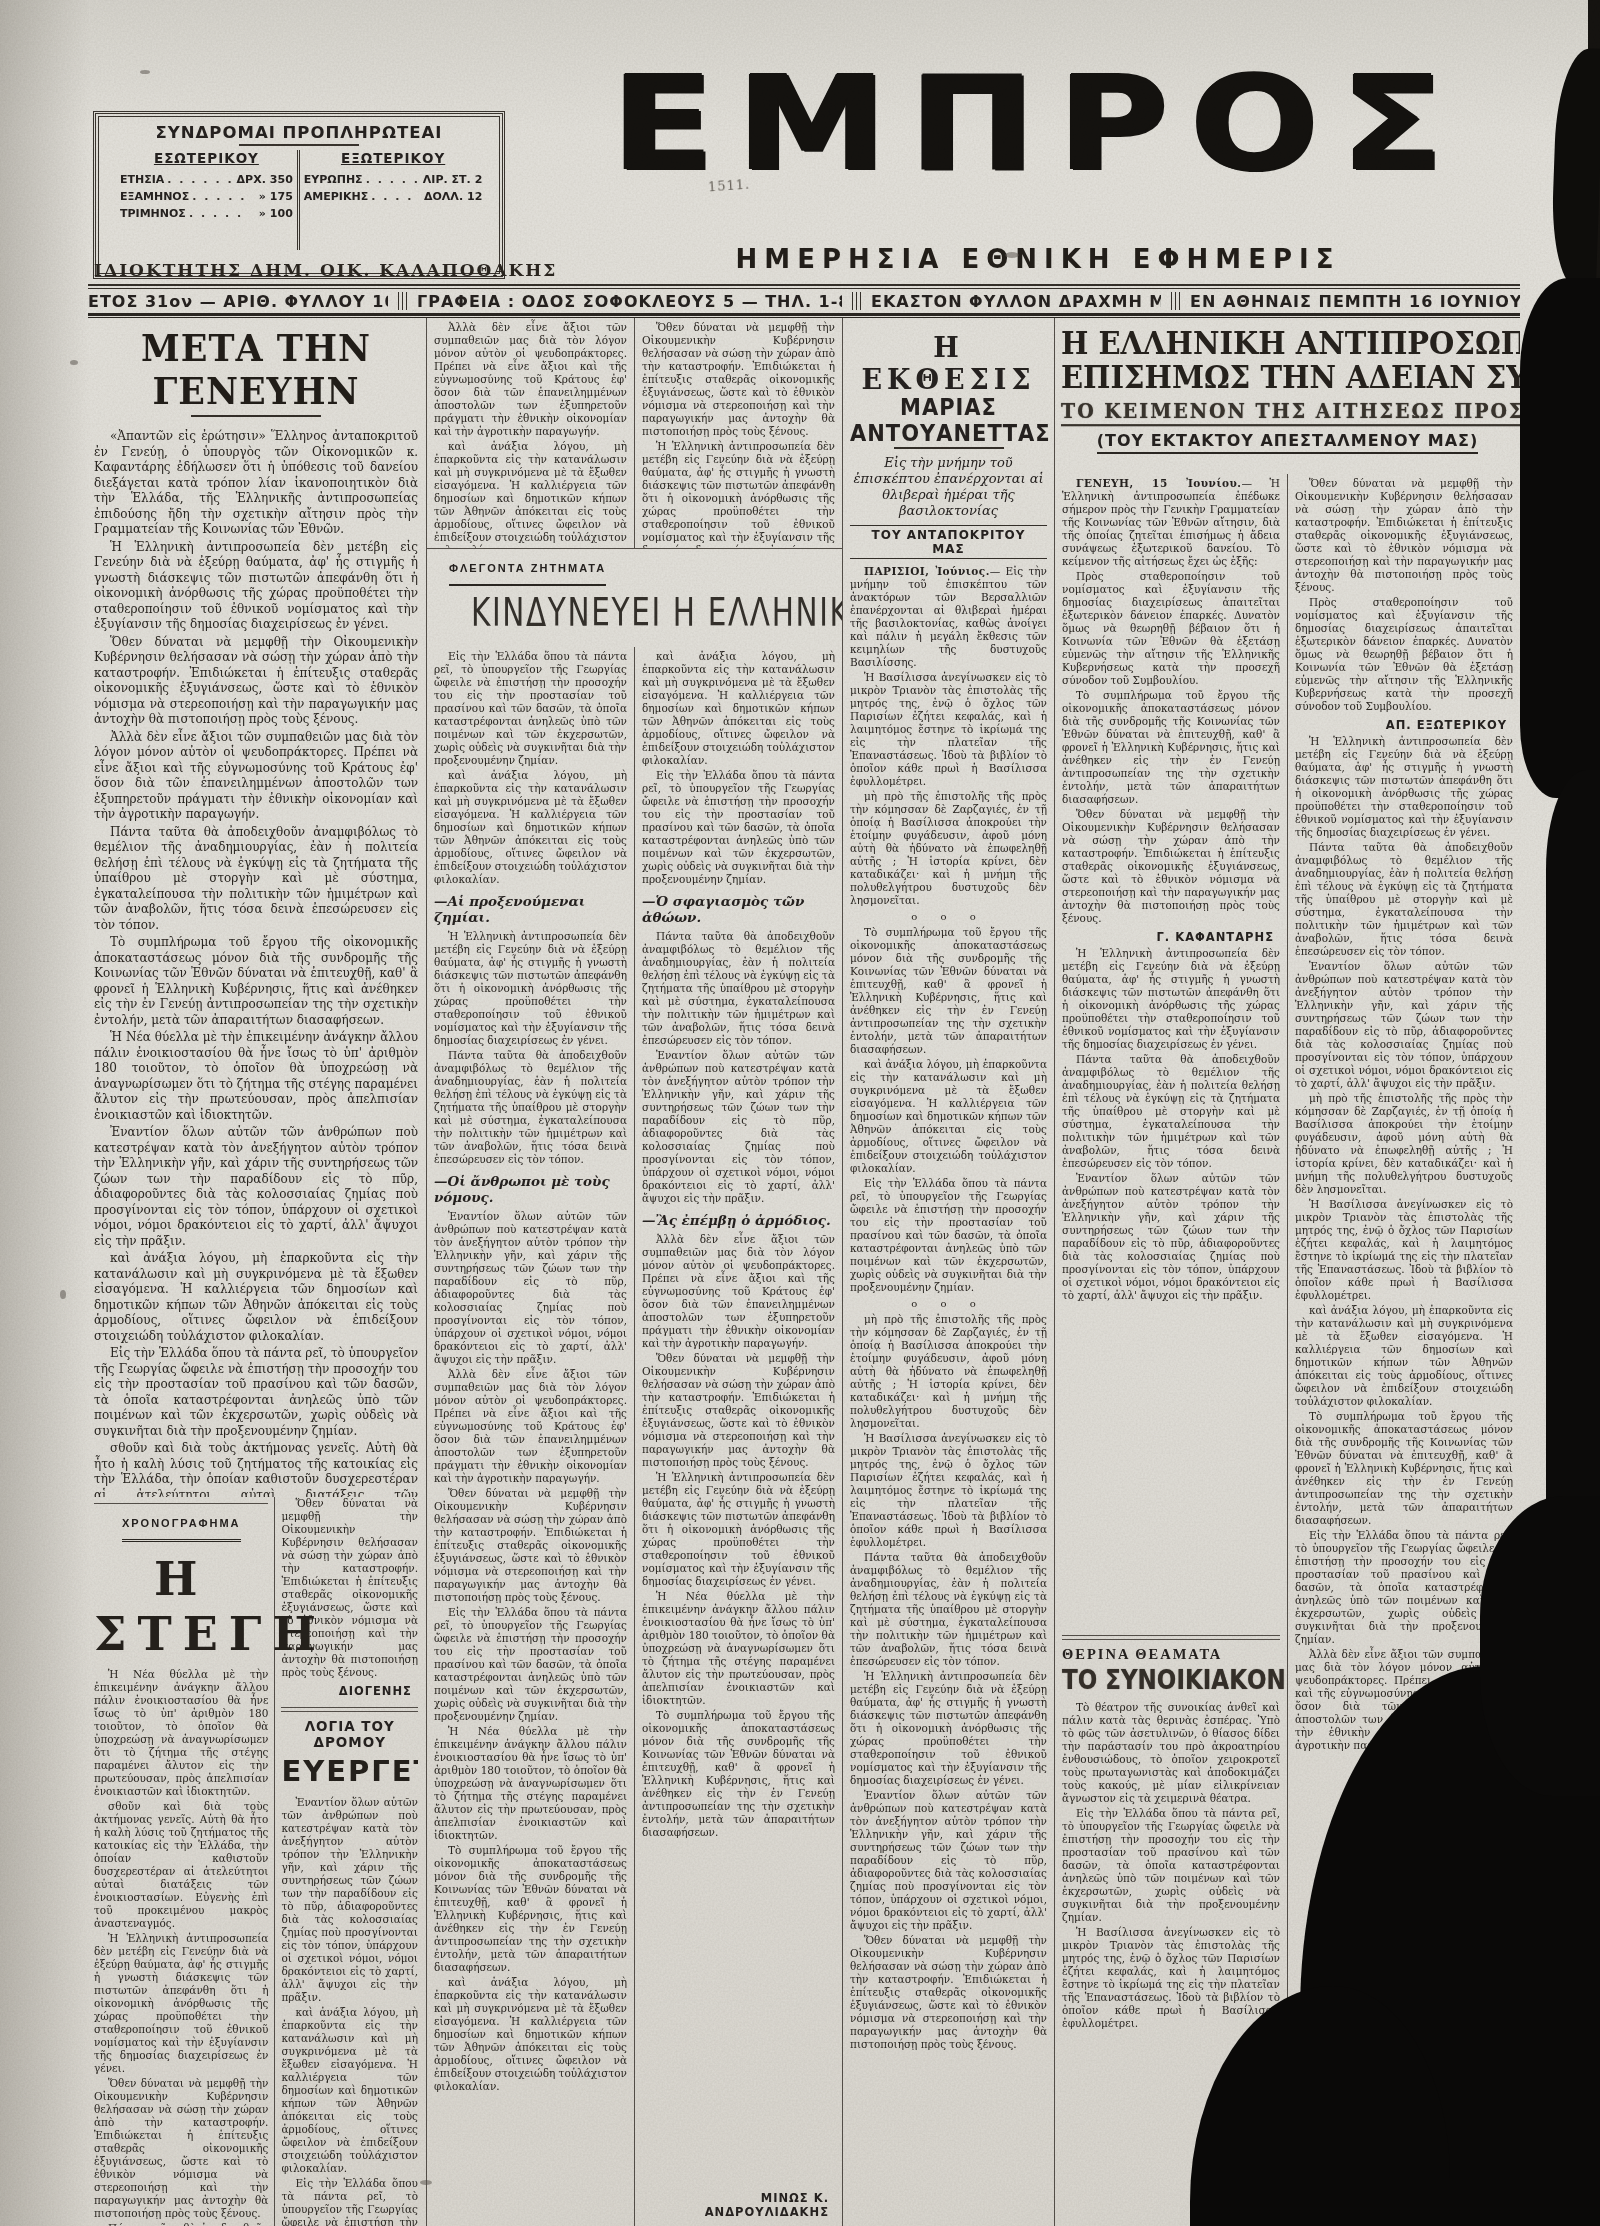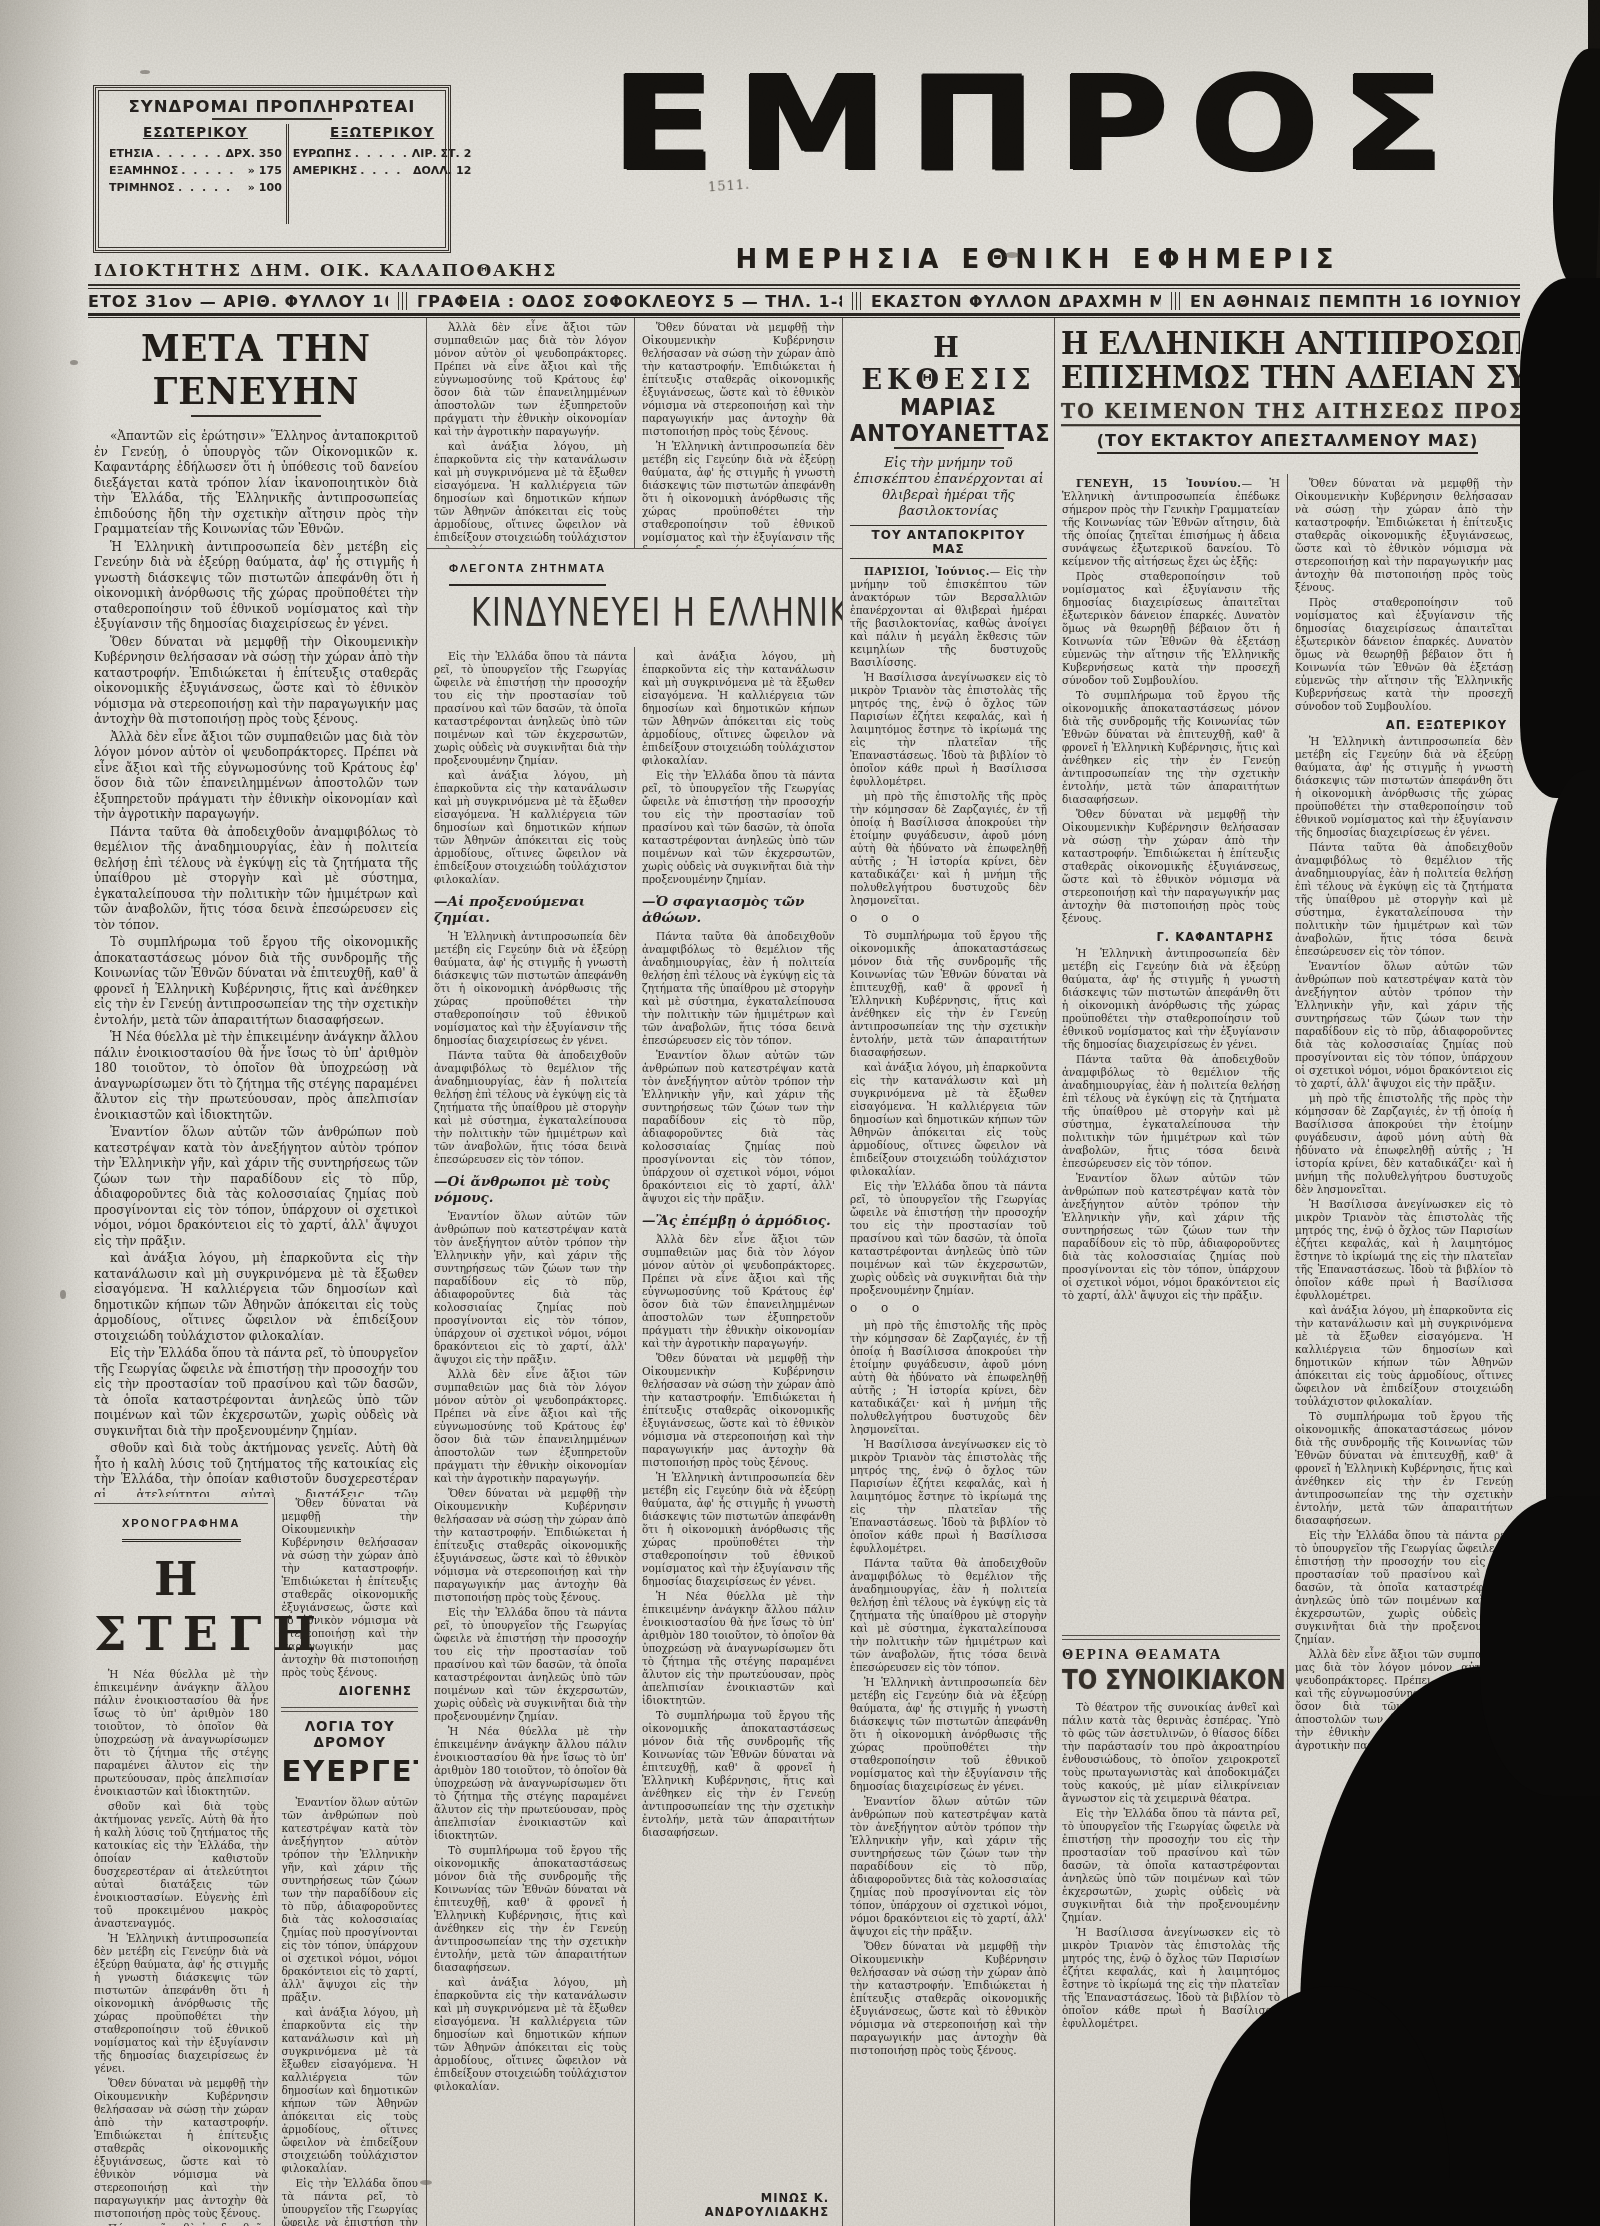"ΣΥΝΔΡΟΜΑΙ ΠΡΟΠΛΗΡΩΤΕΑΙ" .subs-box { padding: 6px 6px -> 6px 17px; top: 90px -> 116px; width: 348px -> 402px }
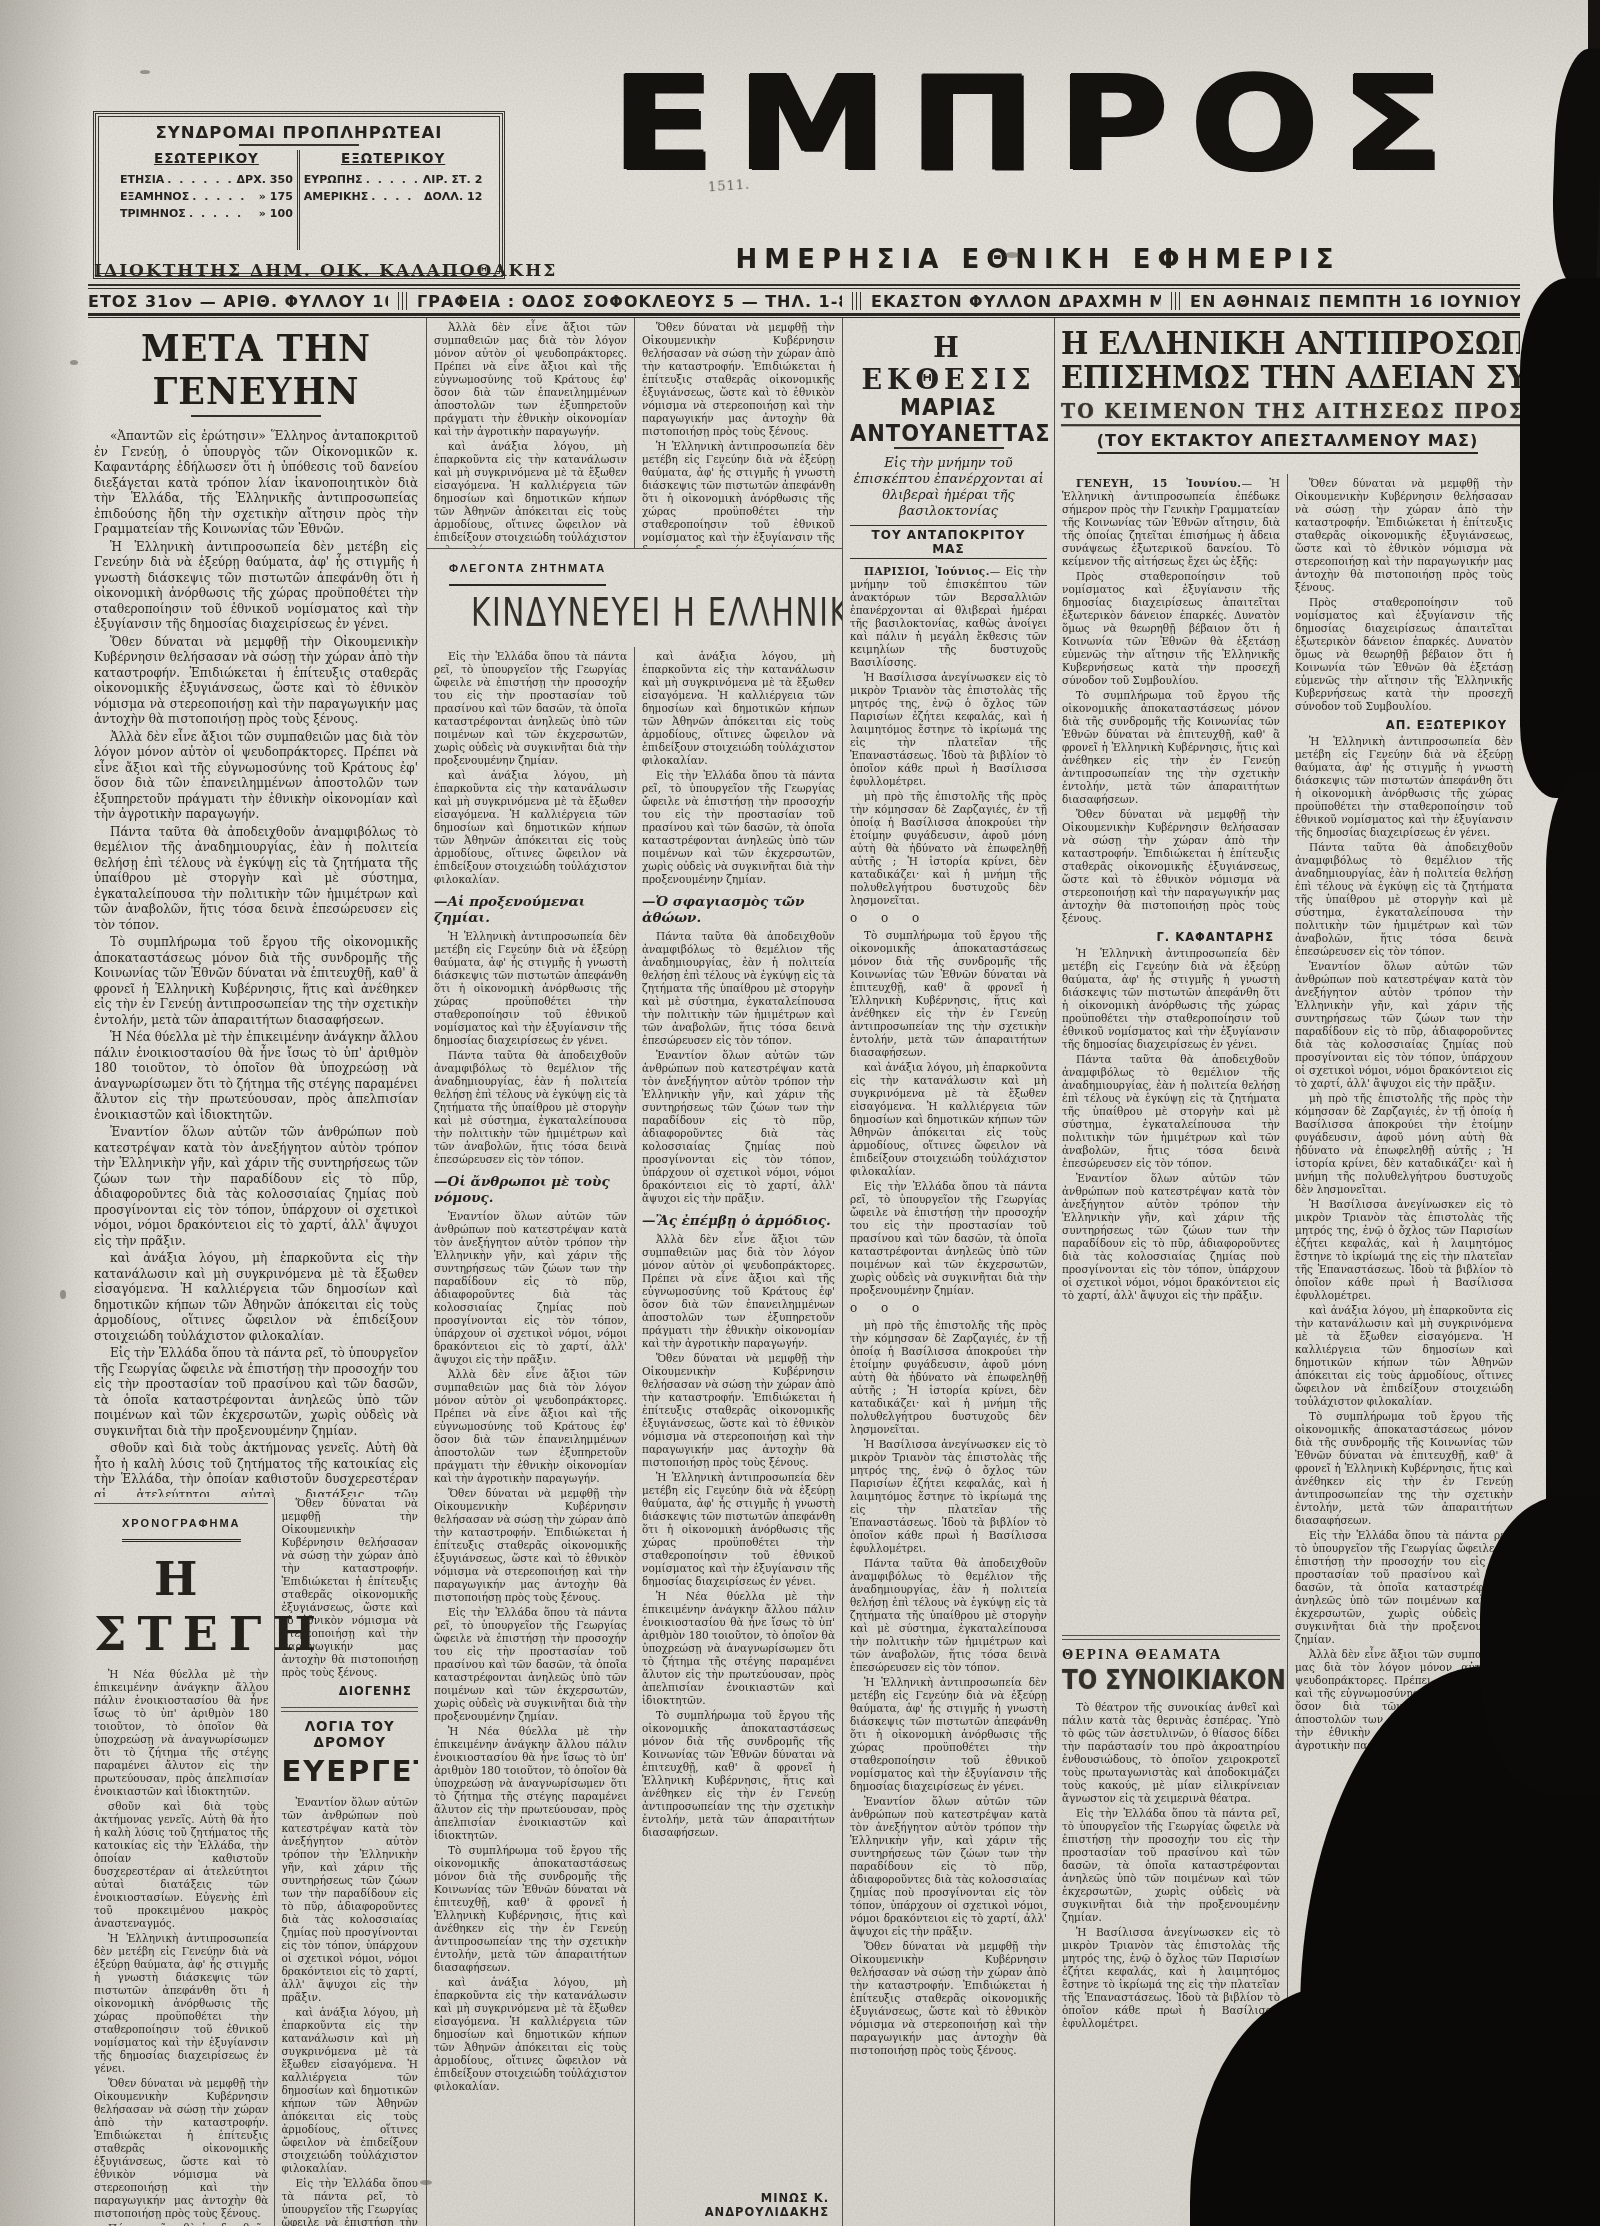"ο ο ο" .sep3 { font-size: 12px -> 10px; text-align: none -> center }
